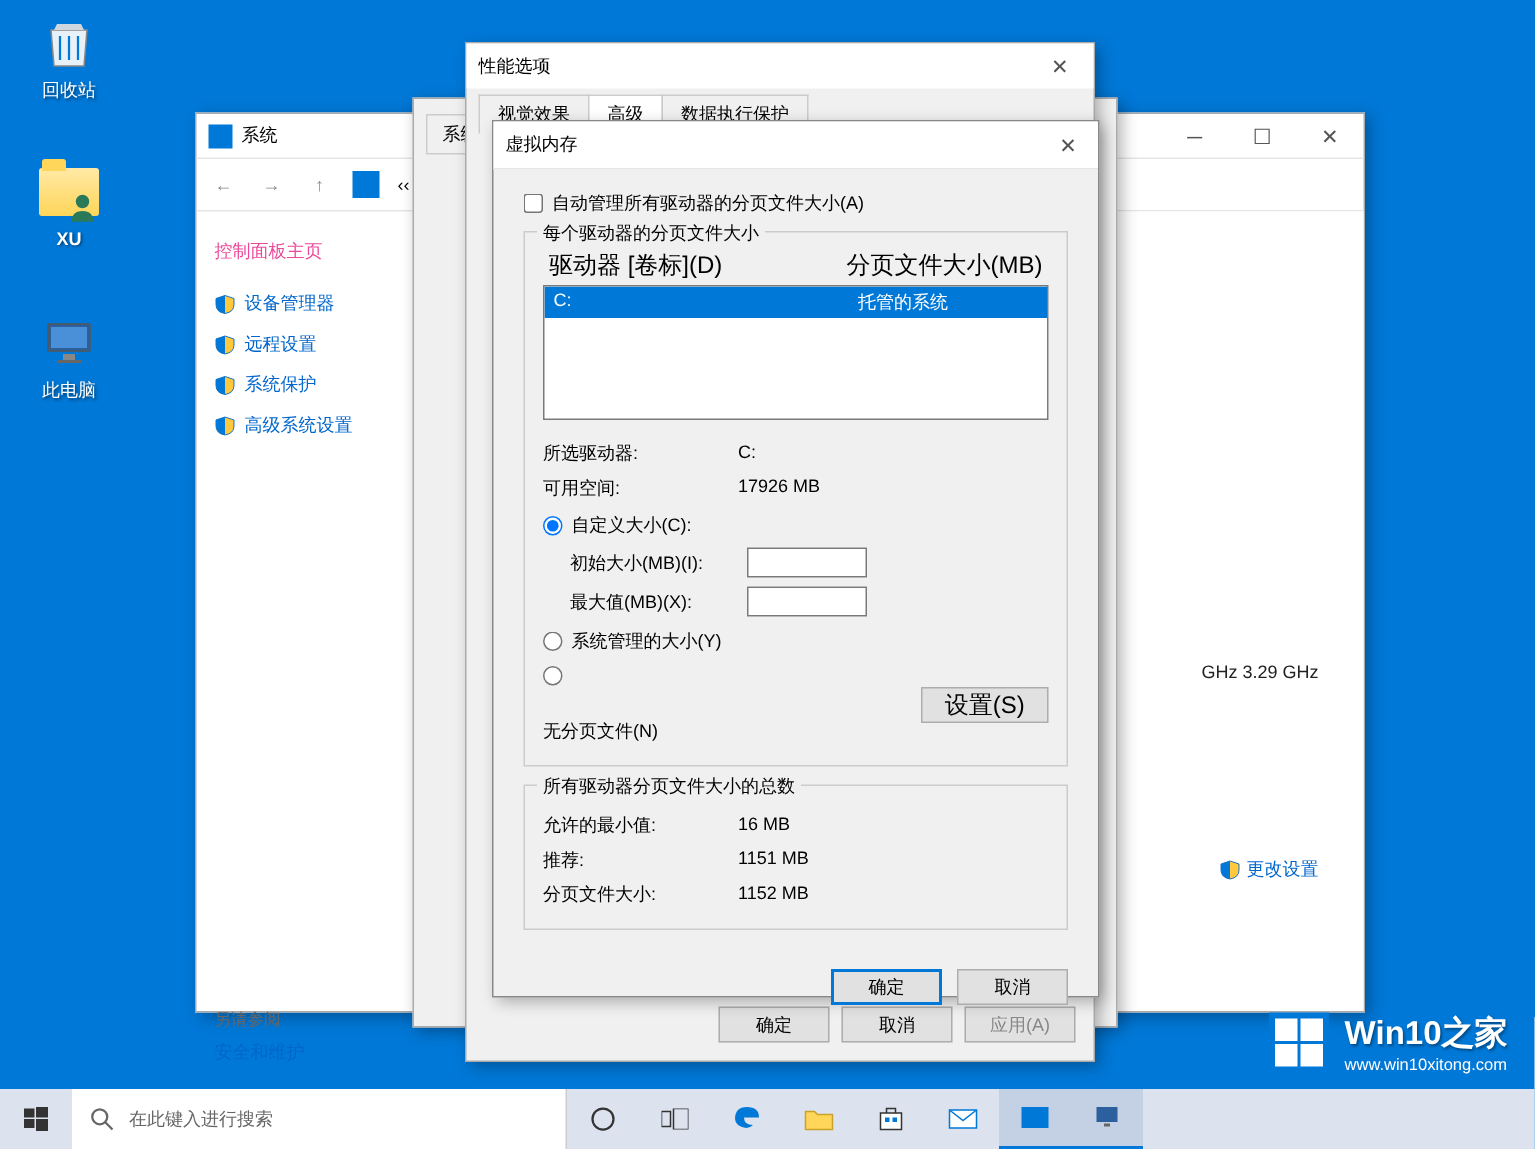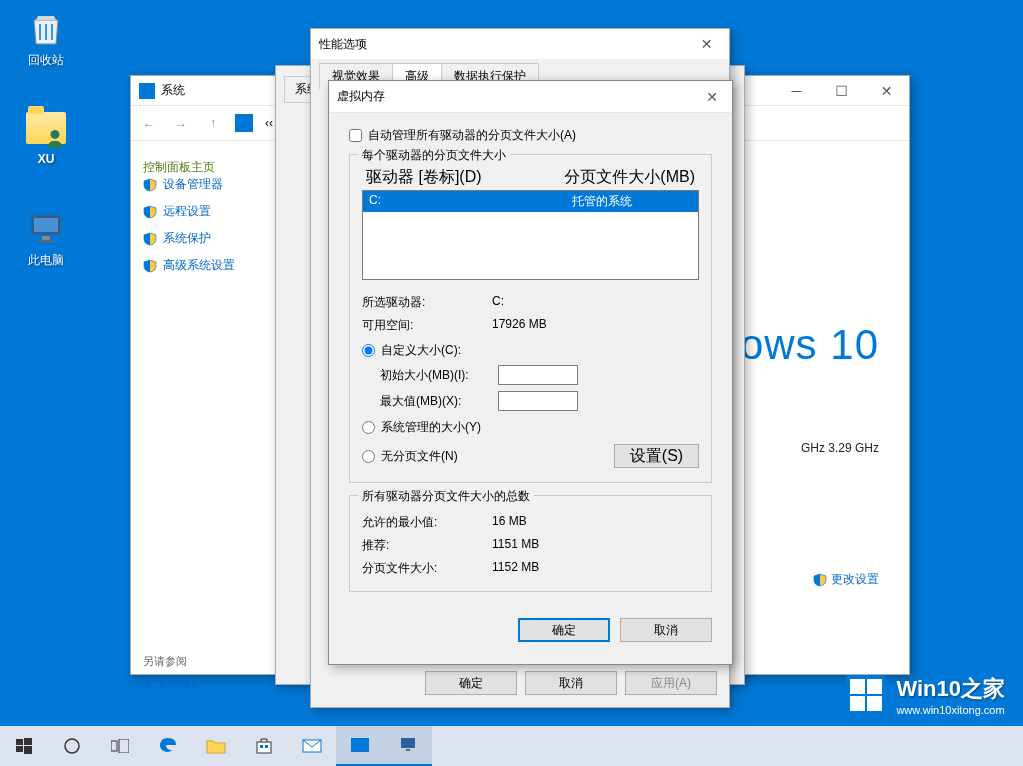"控制面板主页" #win-system .sidebar .home-link { color: #4d7c0f -> #ec4899; margin-bottom: none -> 18px }
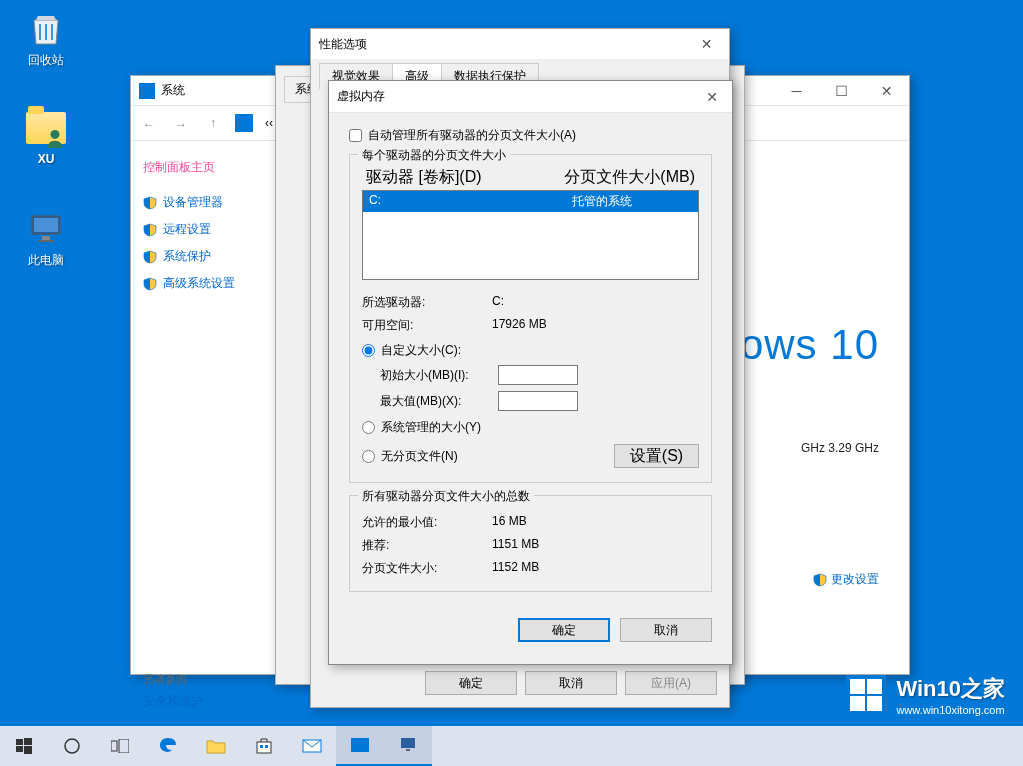"ows 10" div.winlogo-text { html: <div>ows 10</div> -> none }
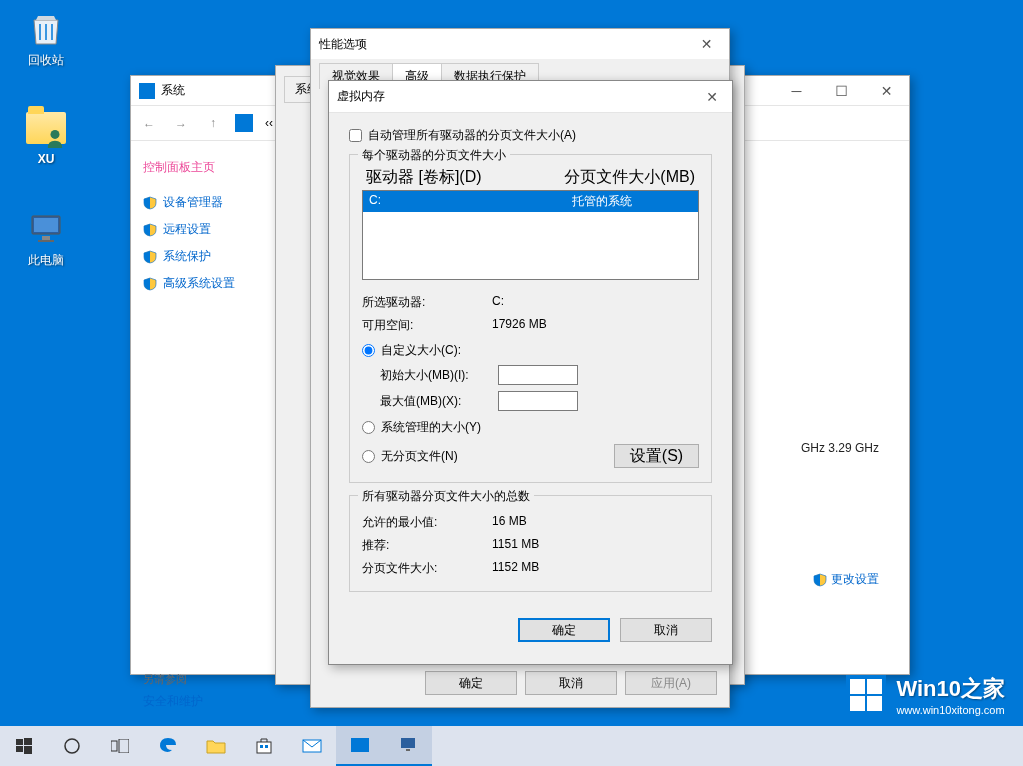"无分页文件(N)" div { align-items: center -> flex-start; flex-direction: none -> column; gap: 6px -> 22px }
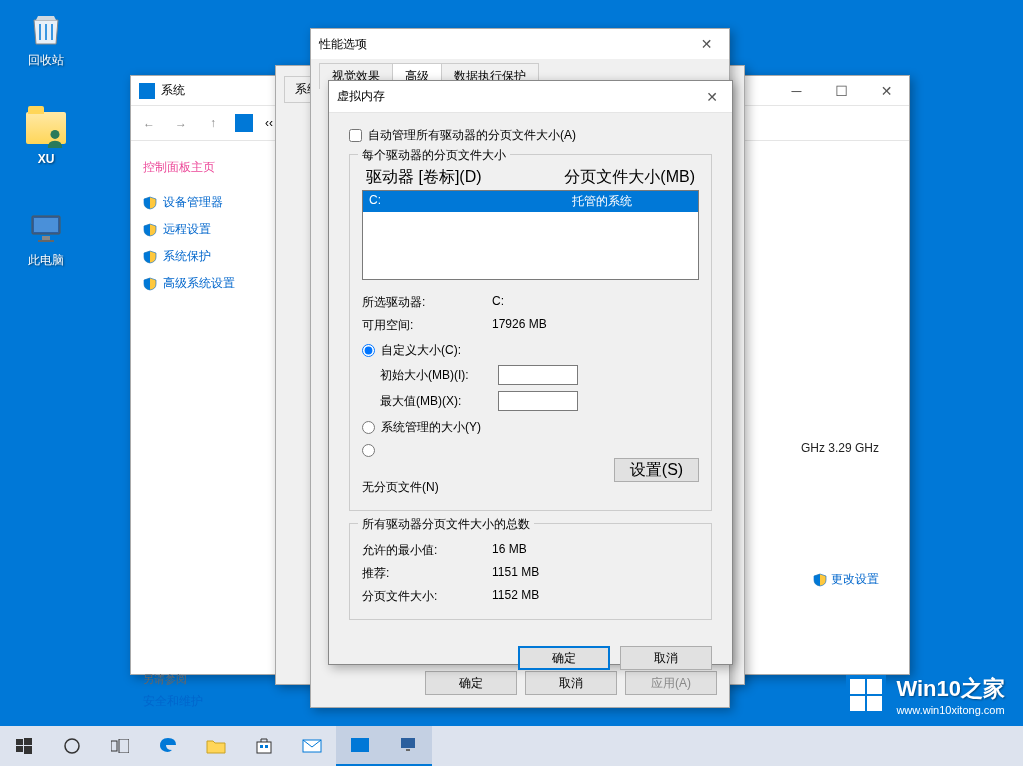"确定" .btn { width: 92px -> 74px }
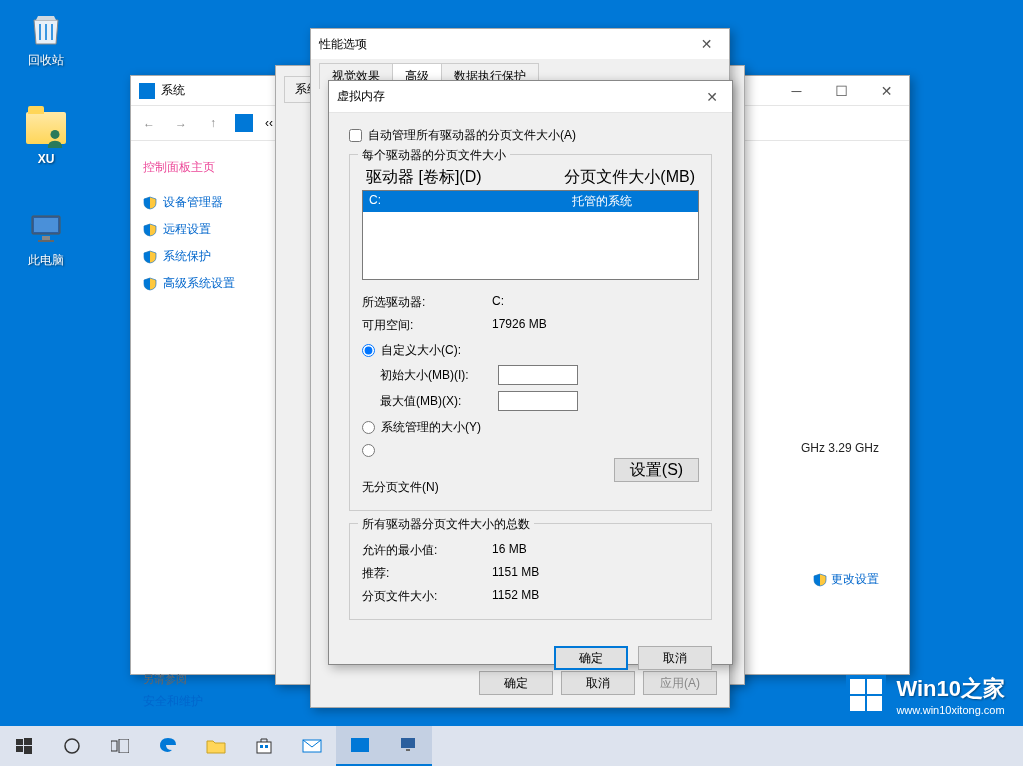"在此键入进行搜索" div.search-box { html: none -> <div> <svg> <circle></circle> <line></line> </svg> <span>在此键入进行搜索</span> </div> }
